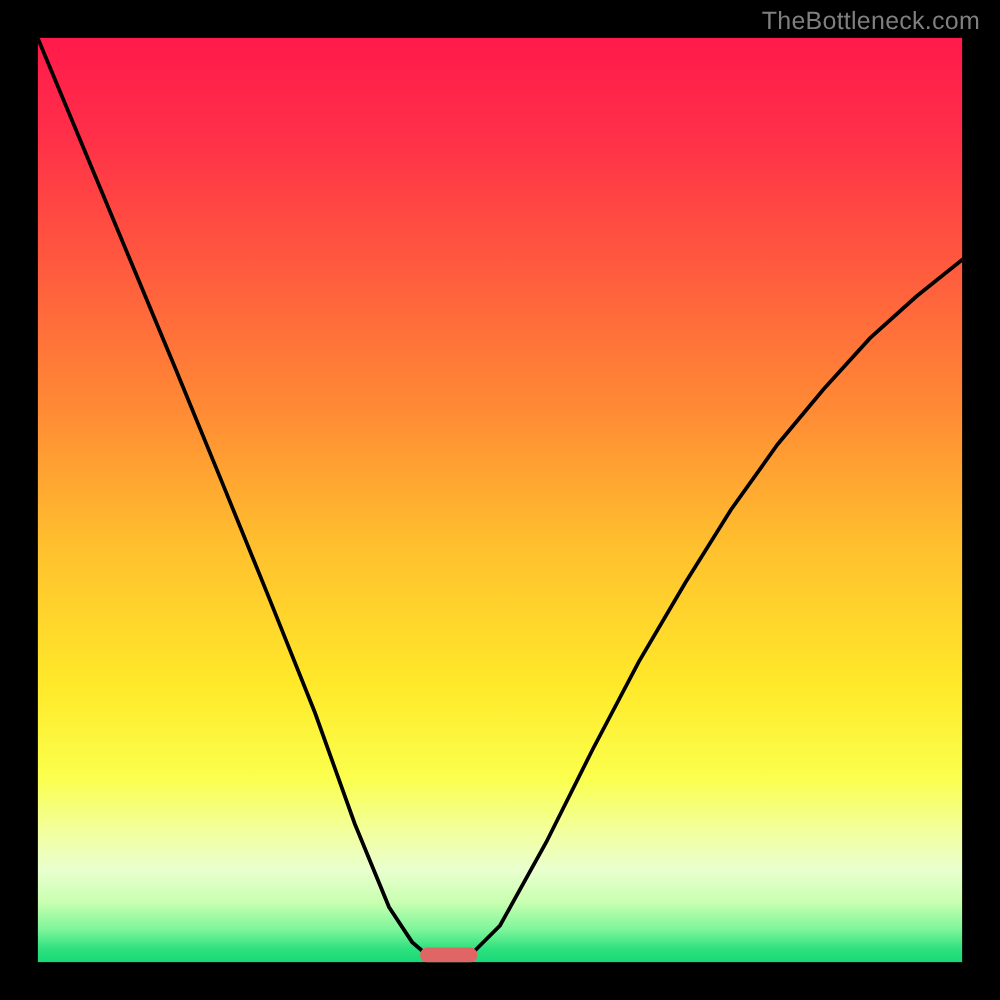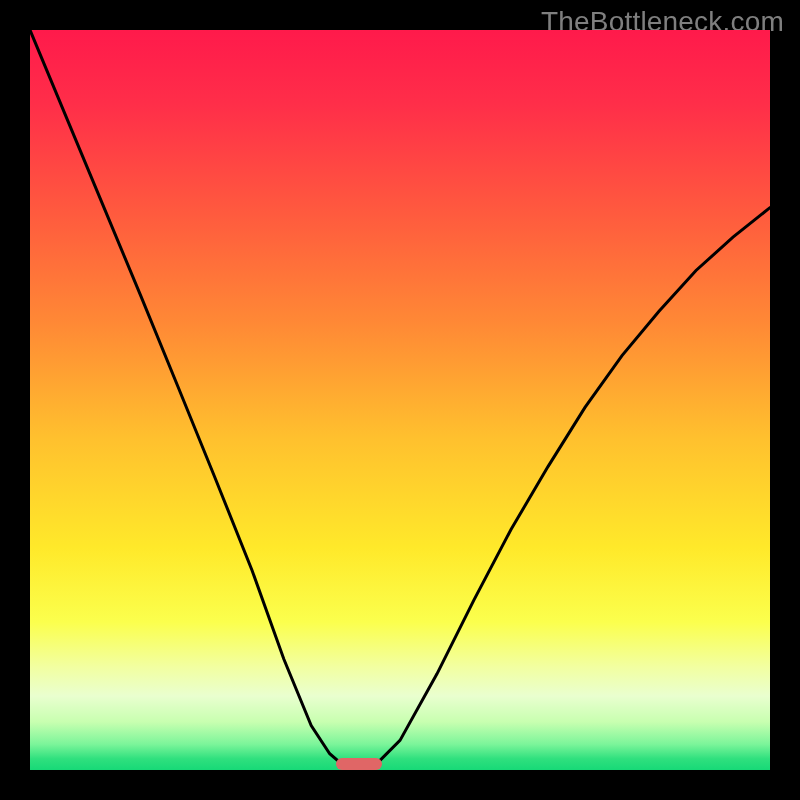"TheBottleneck.com" .watermark { font-size: 28px -> 20px }
